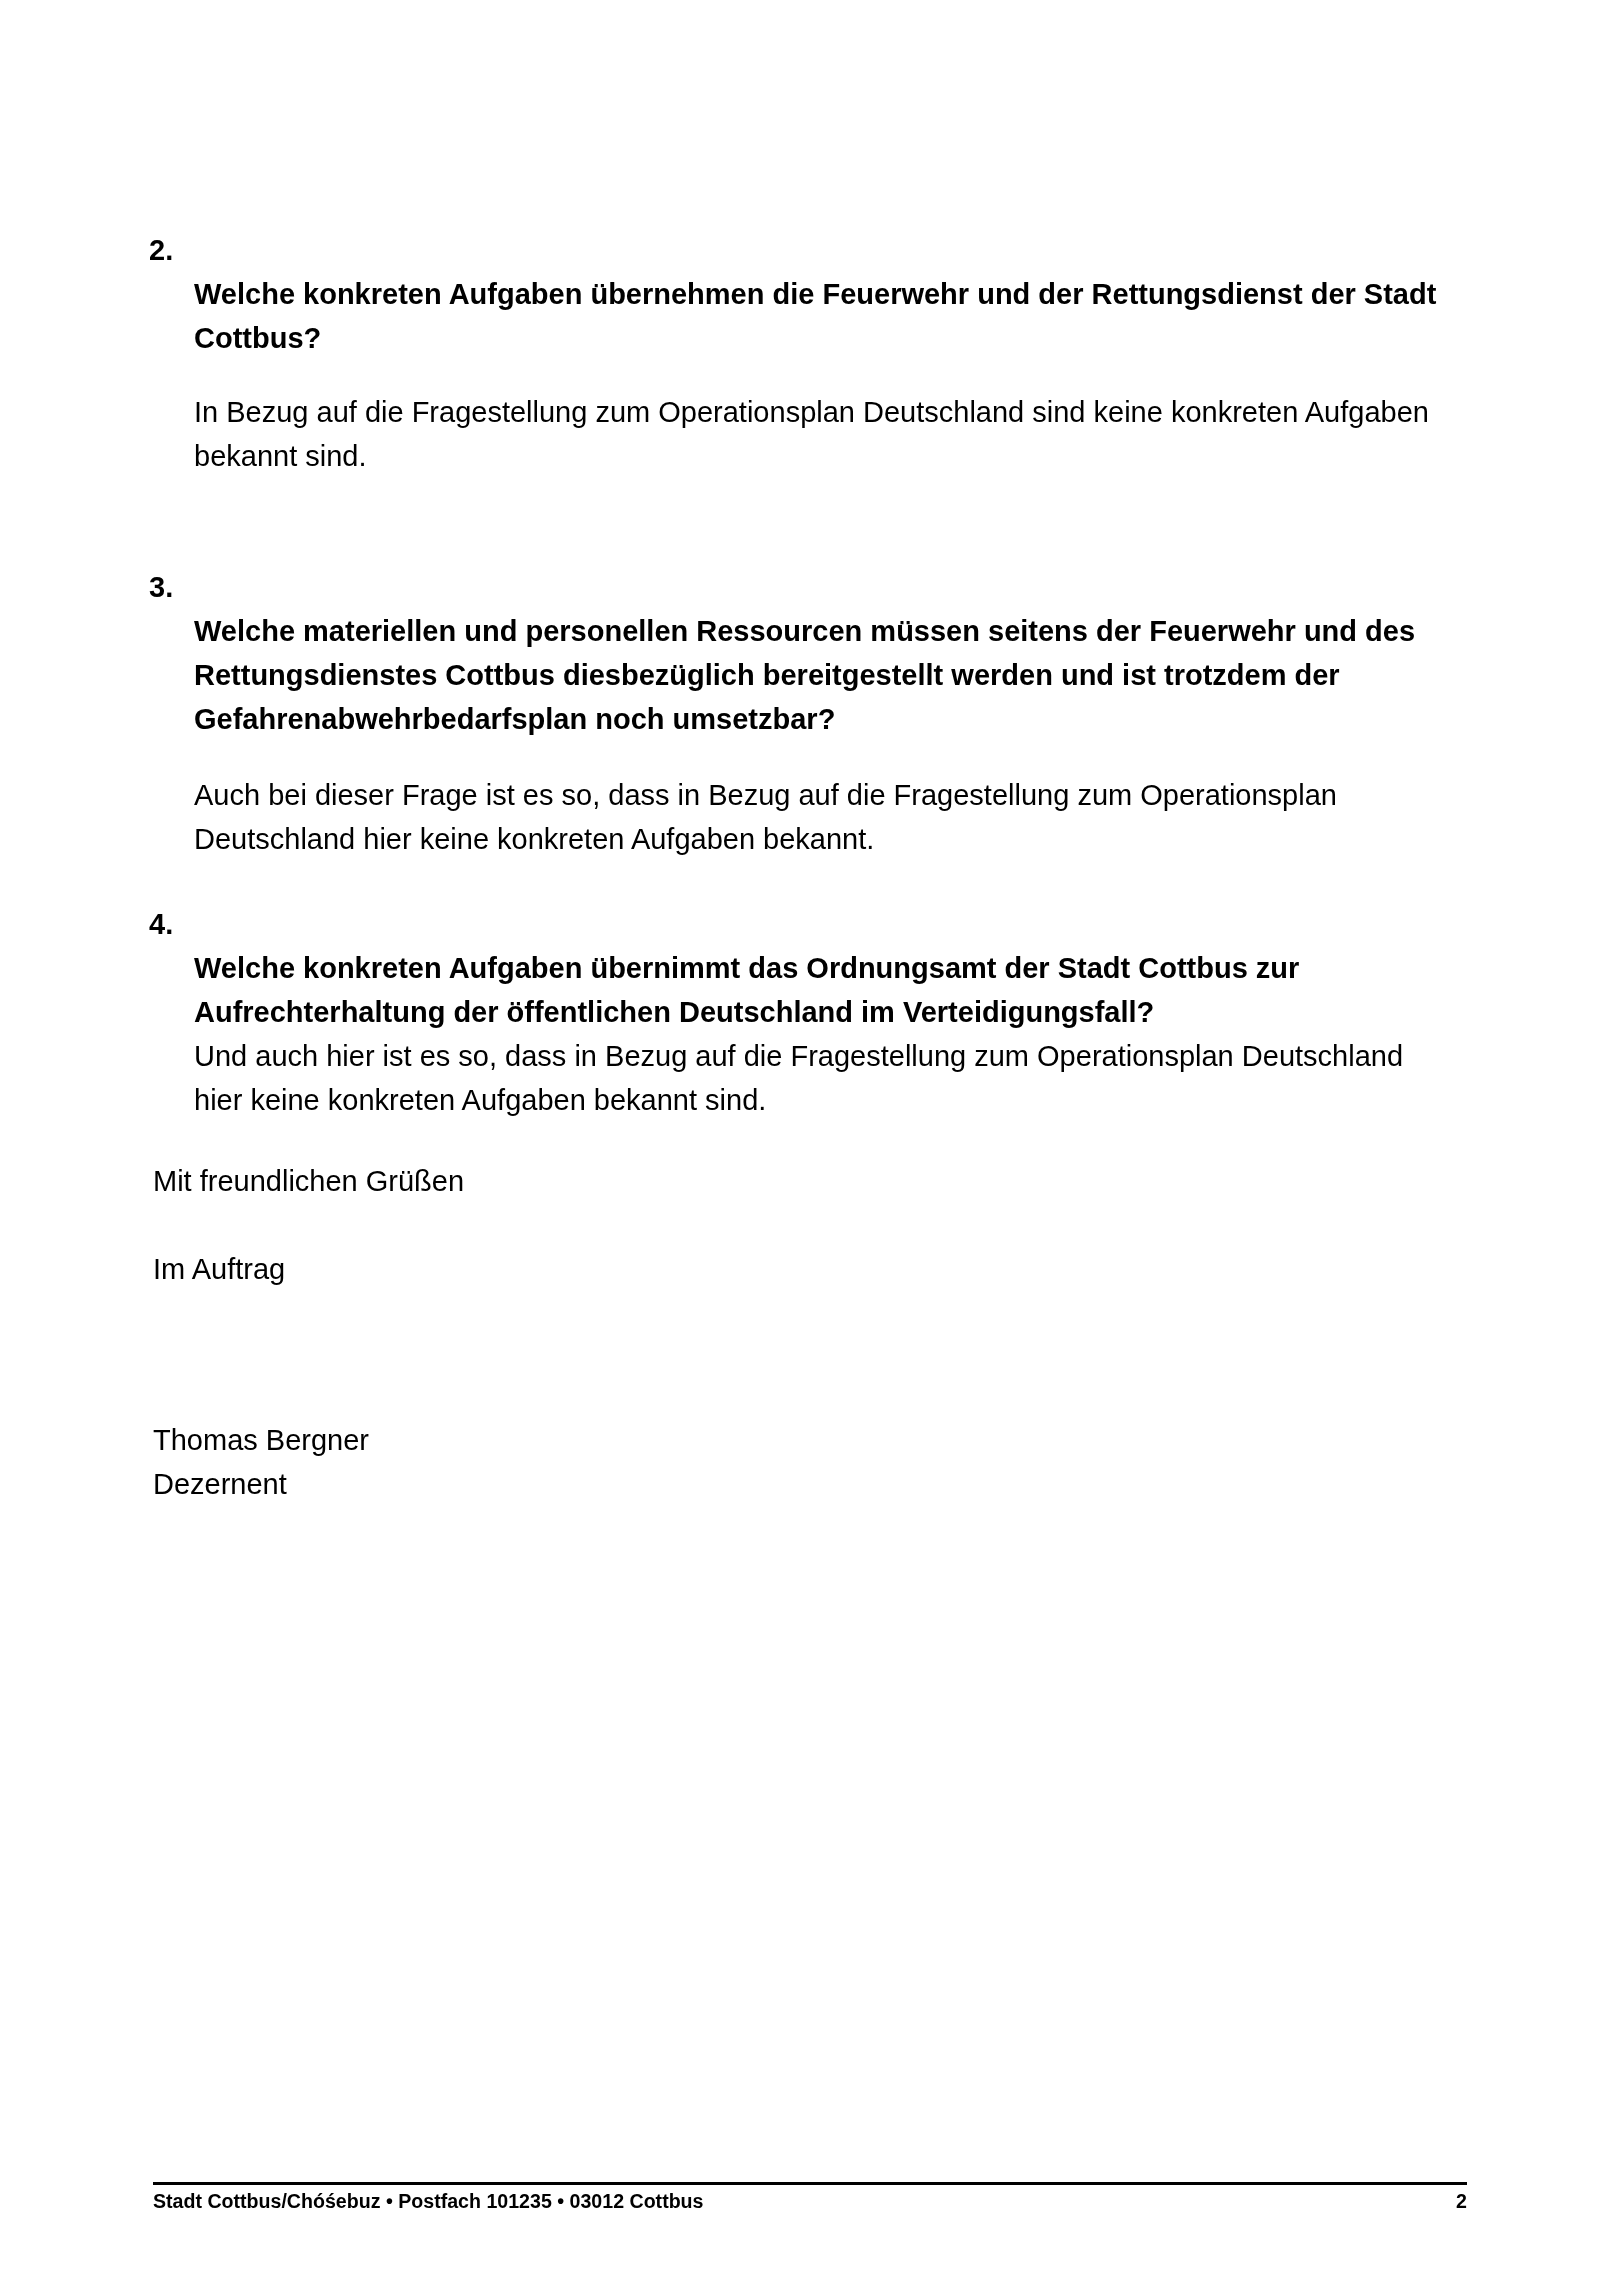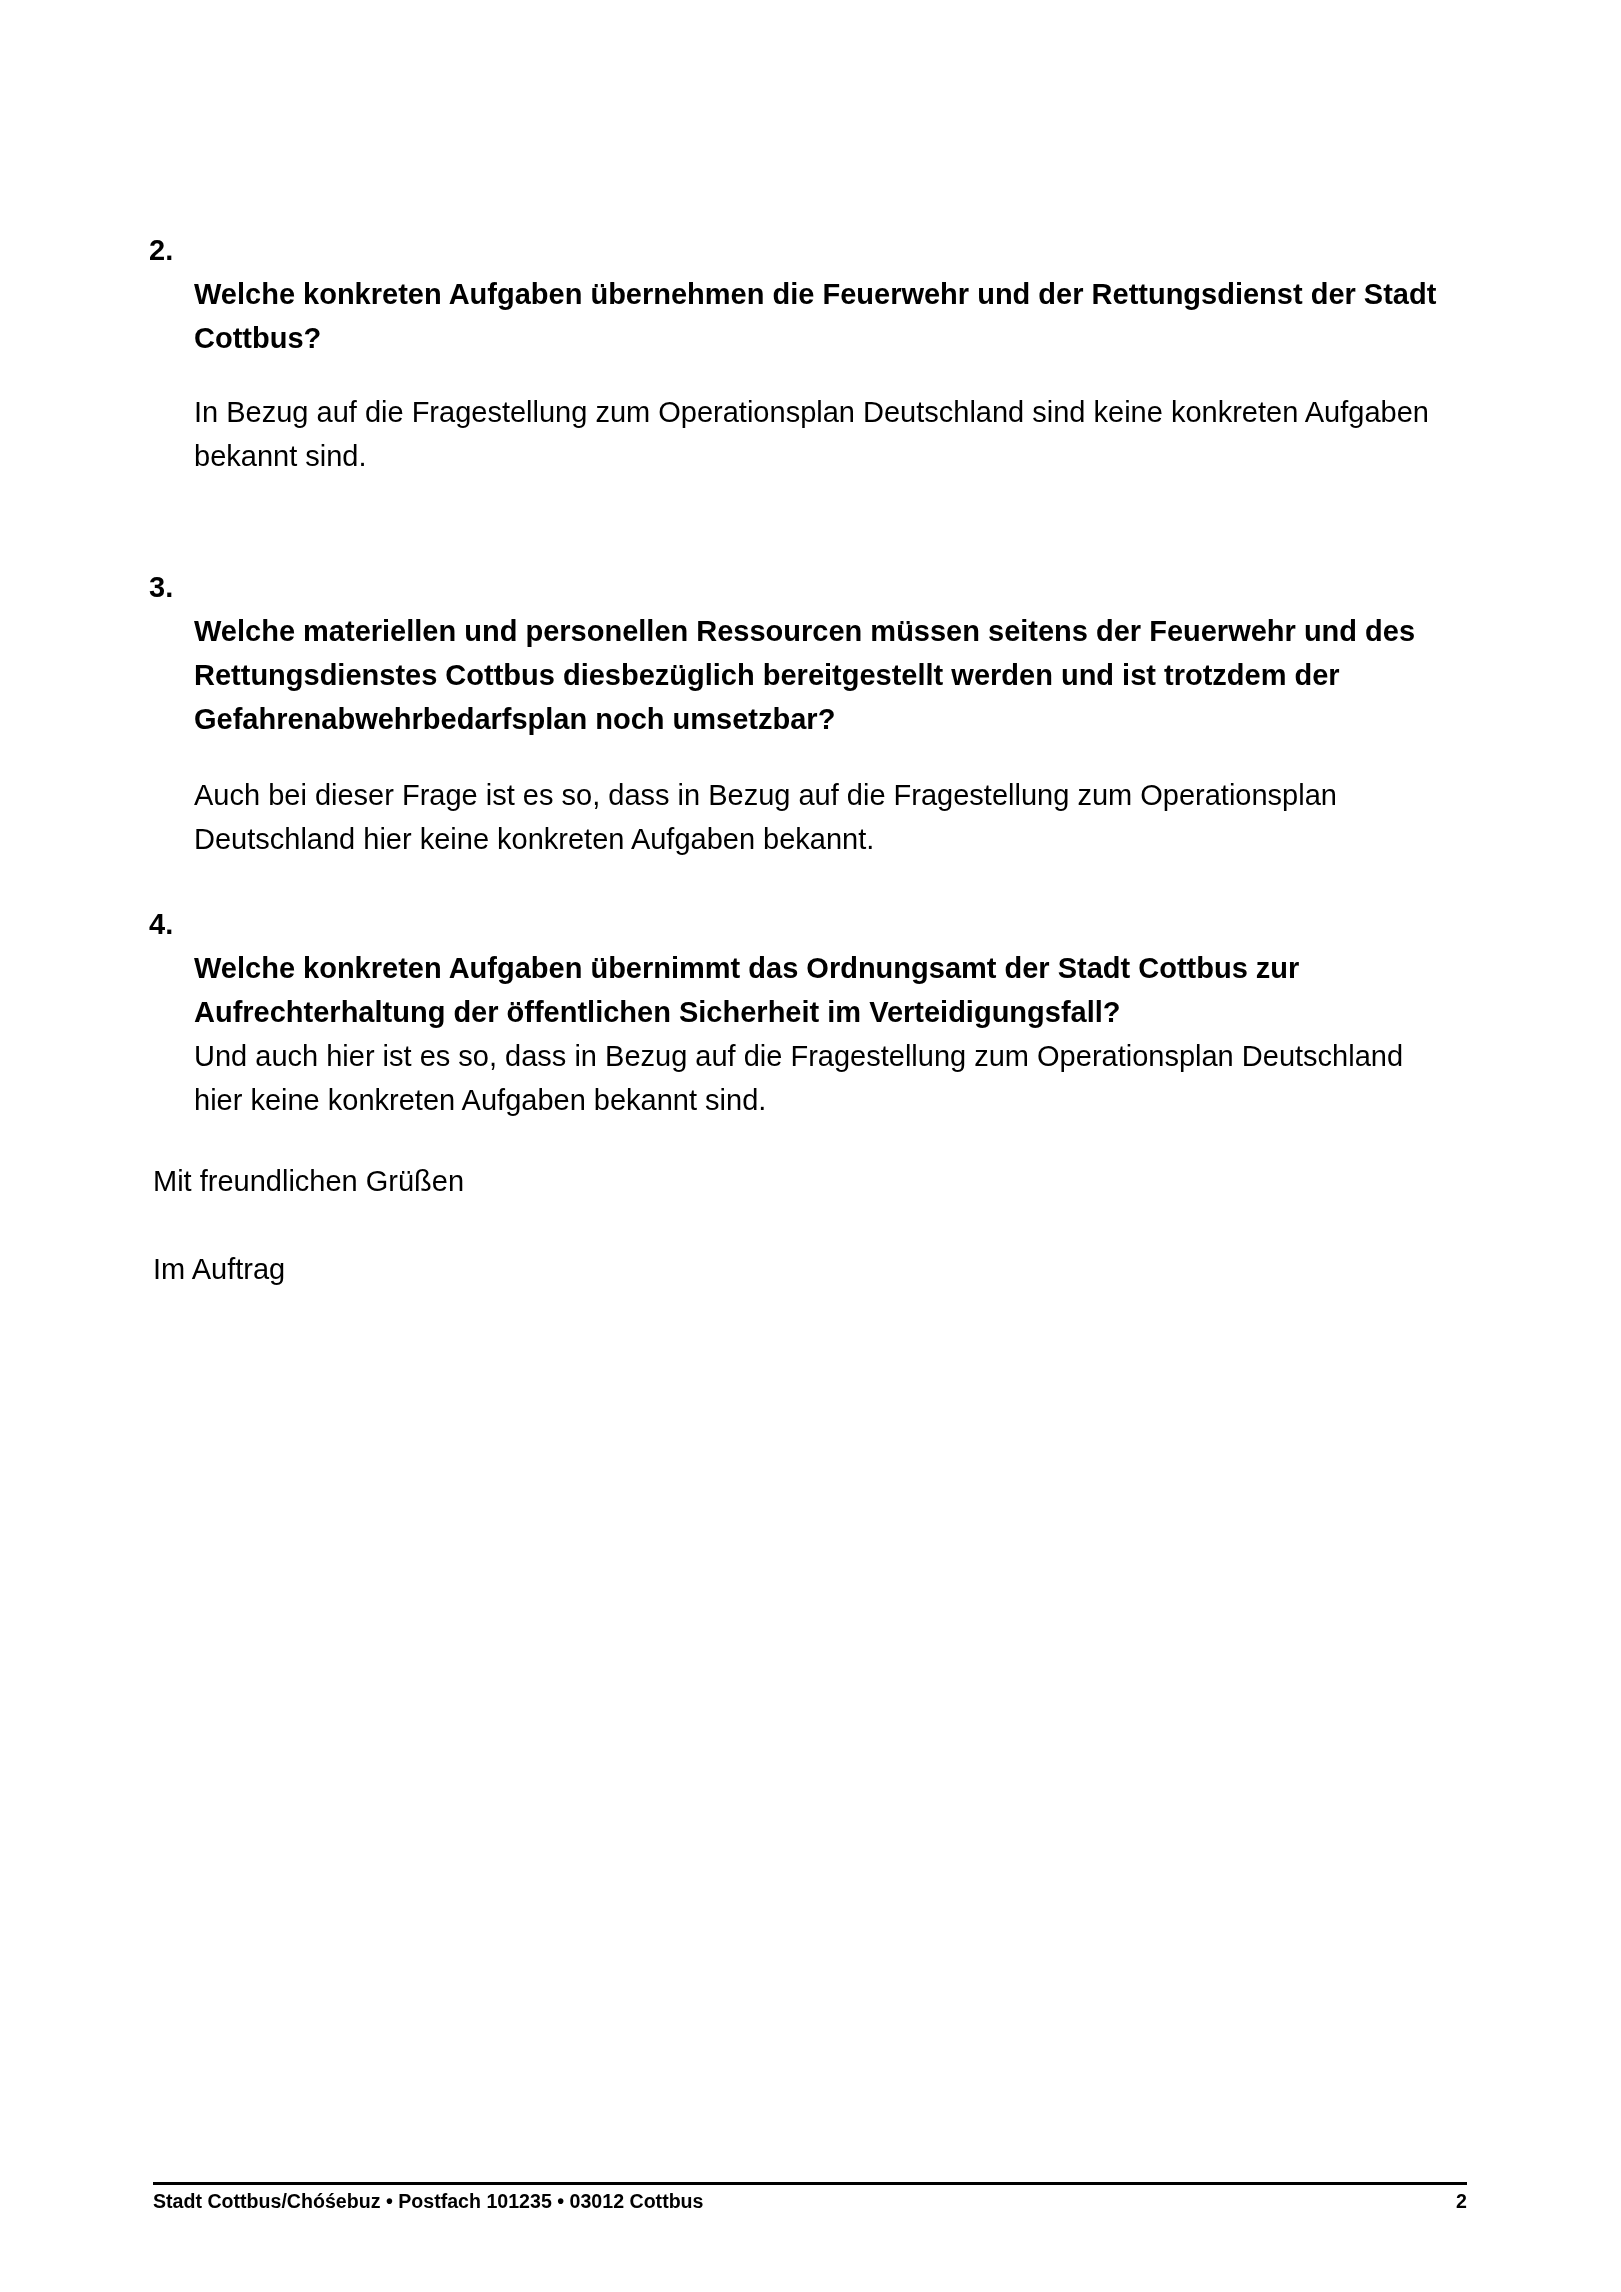"Welche konkreten Aufgaben übernimmt das" span { text: Sicherheit -> Deutschland }
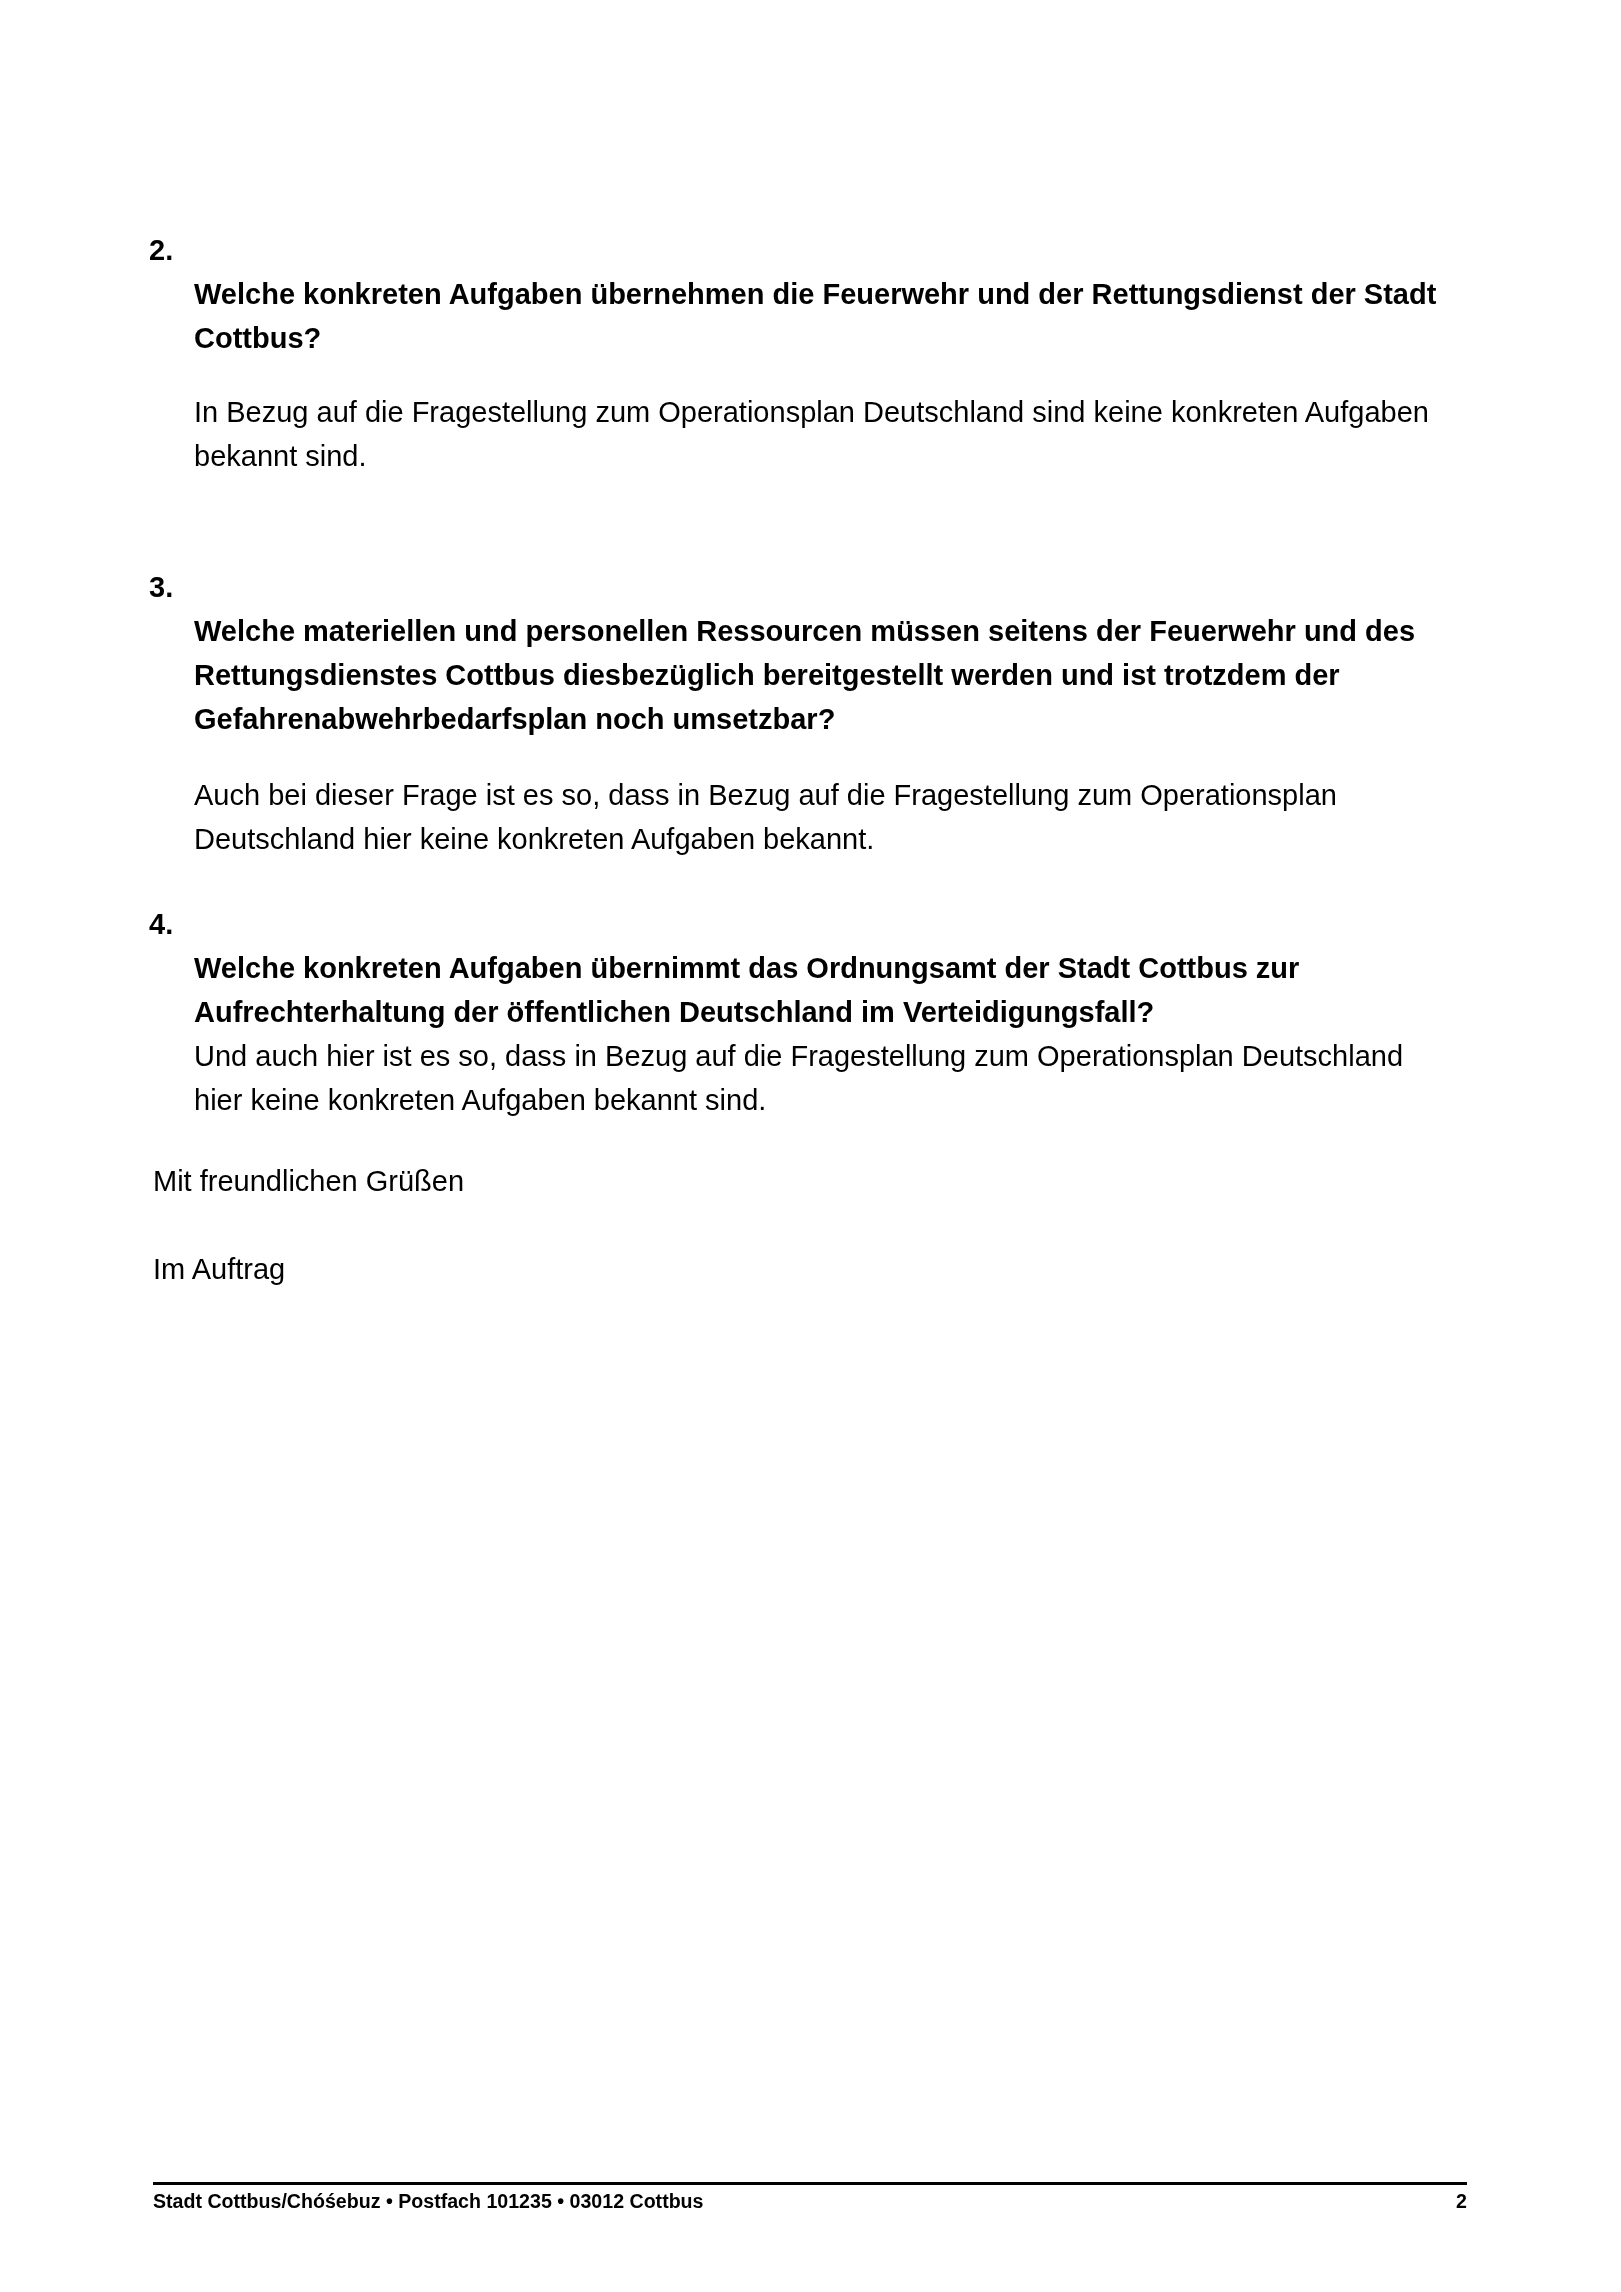"Thomas Bergner" div.signature-block { html: none -> <div>Thomas Bergner Dezernent</div> }
